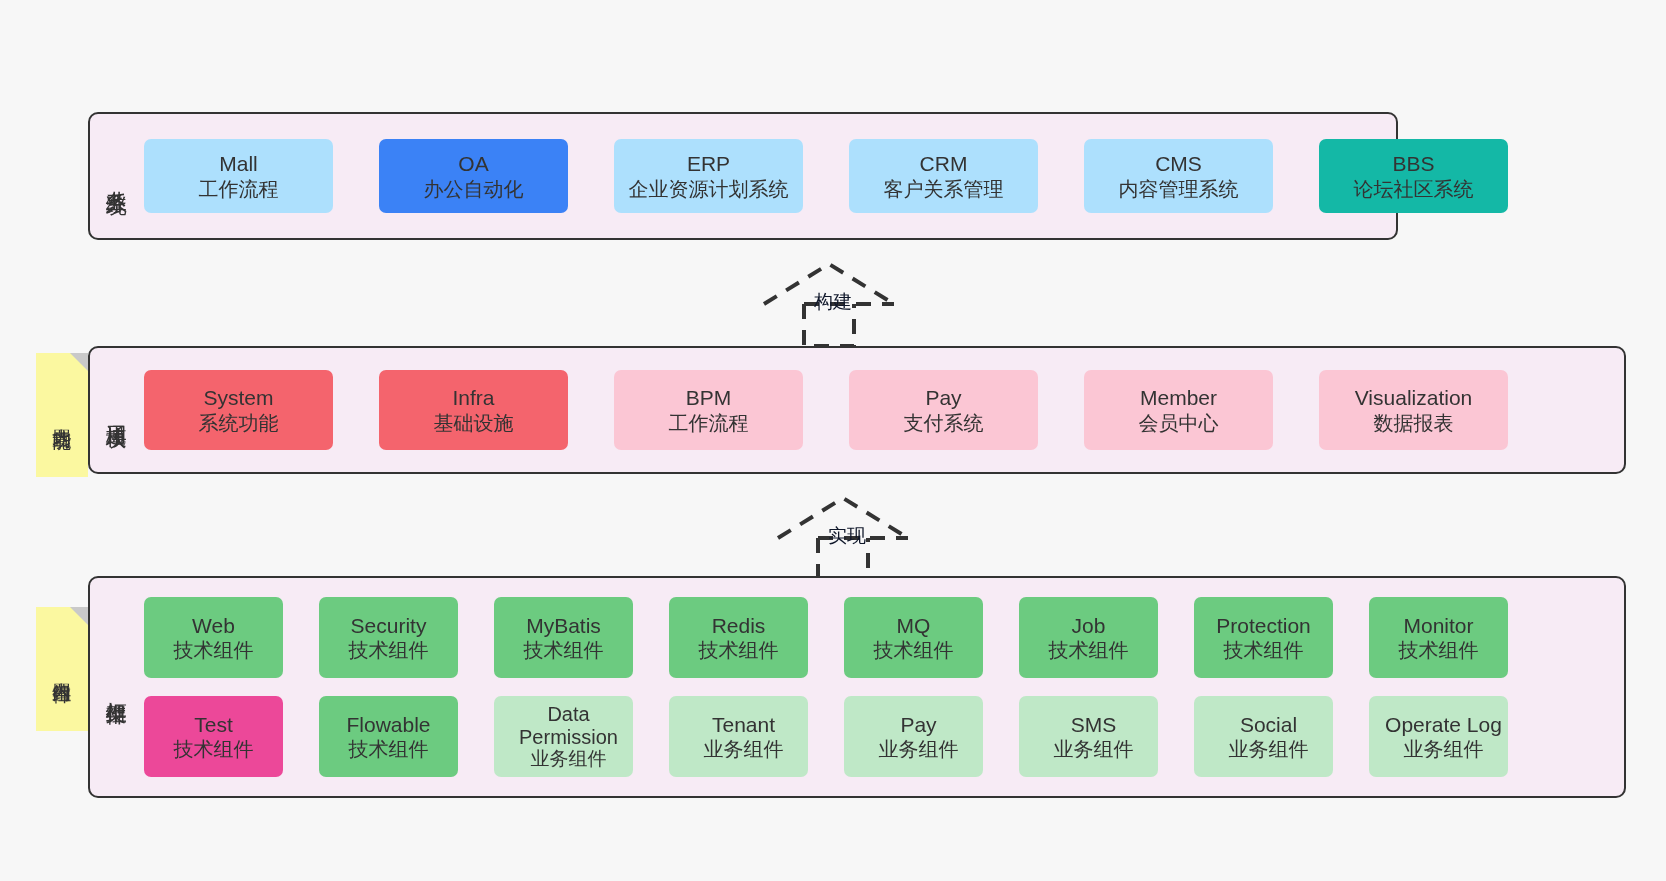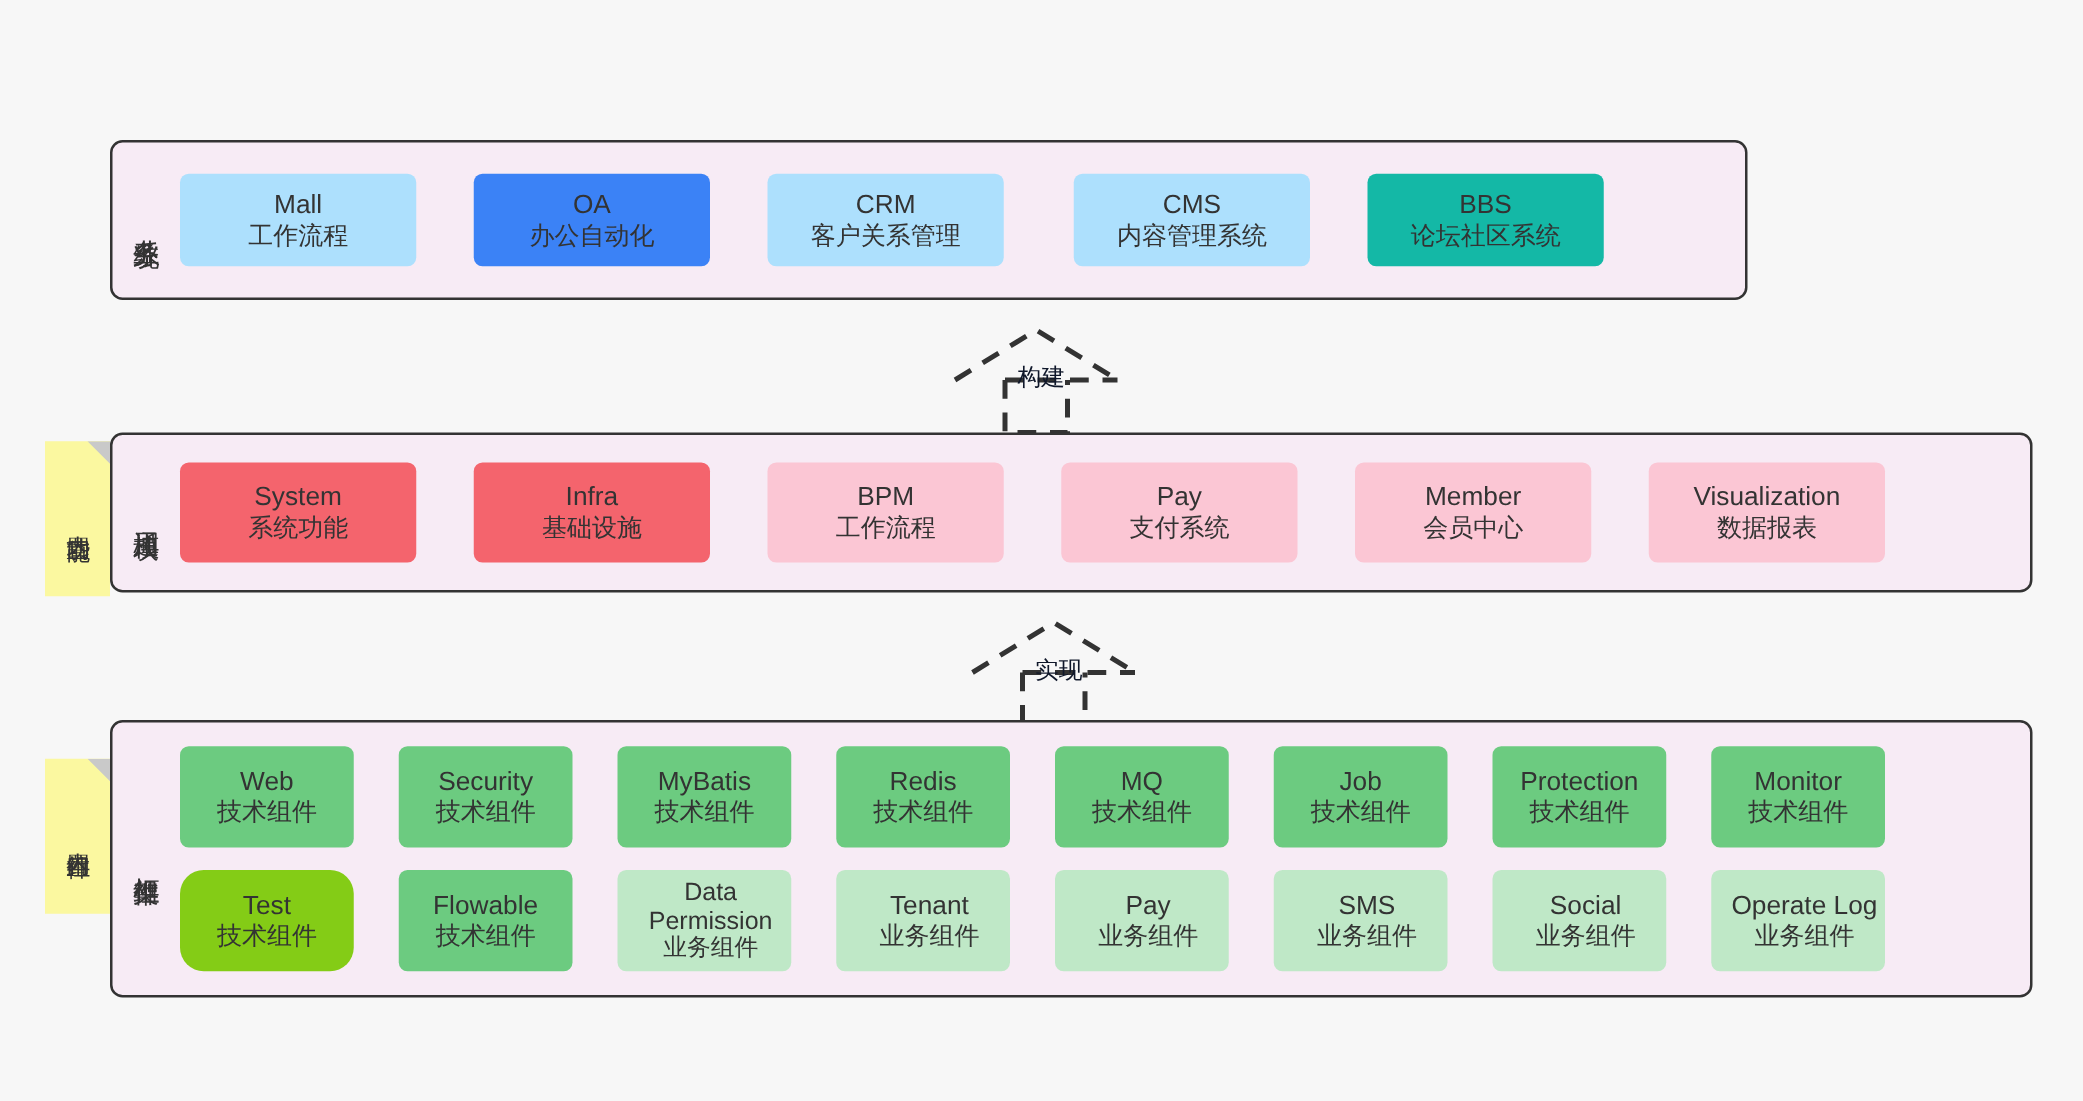"ERP" div.node { html: none -> <div> <span>ERP</span> <span>企业资源计划系统</span> </div> }
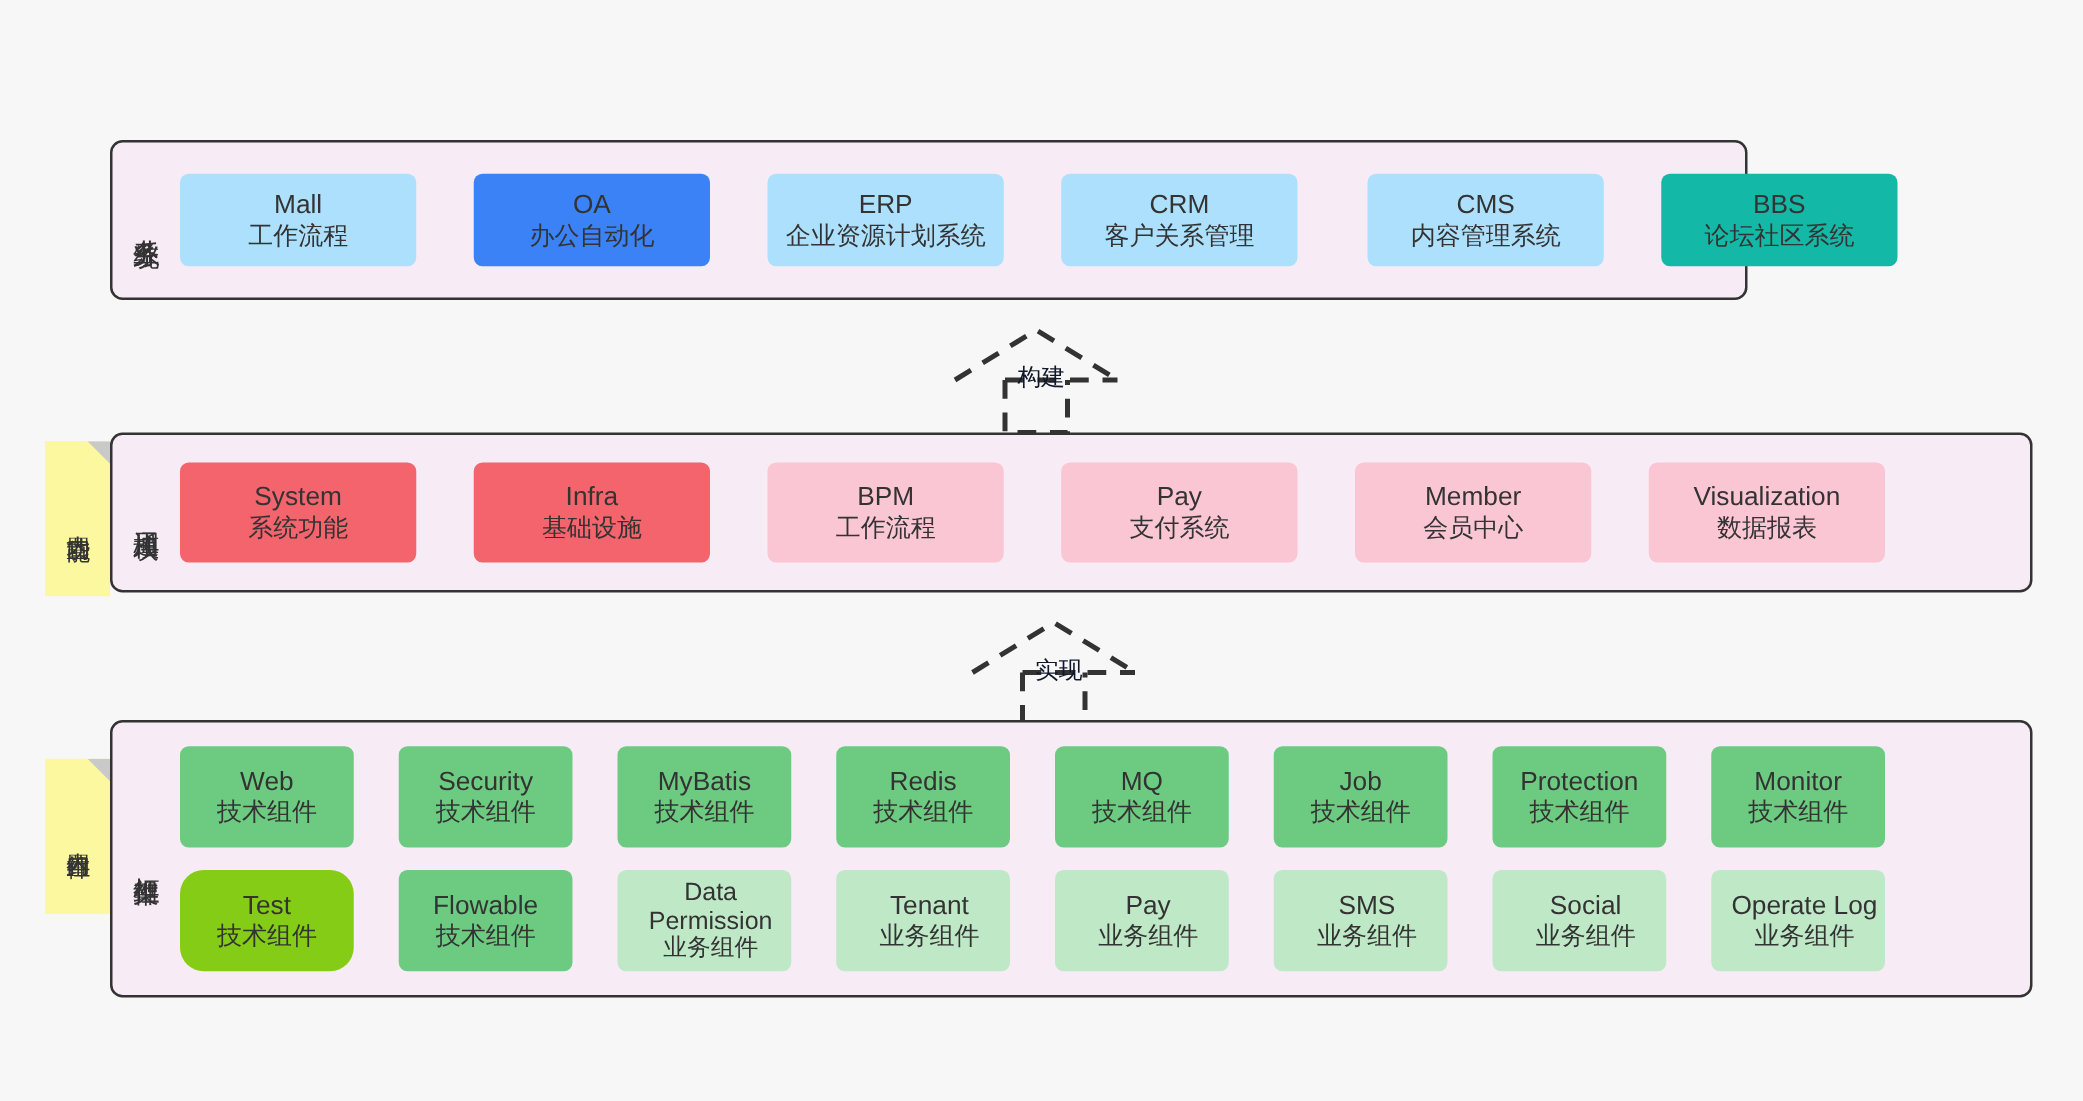"CMS" div.node { margin-left: 10px -> none }
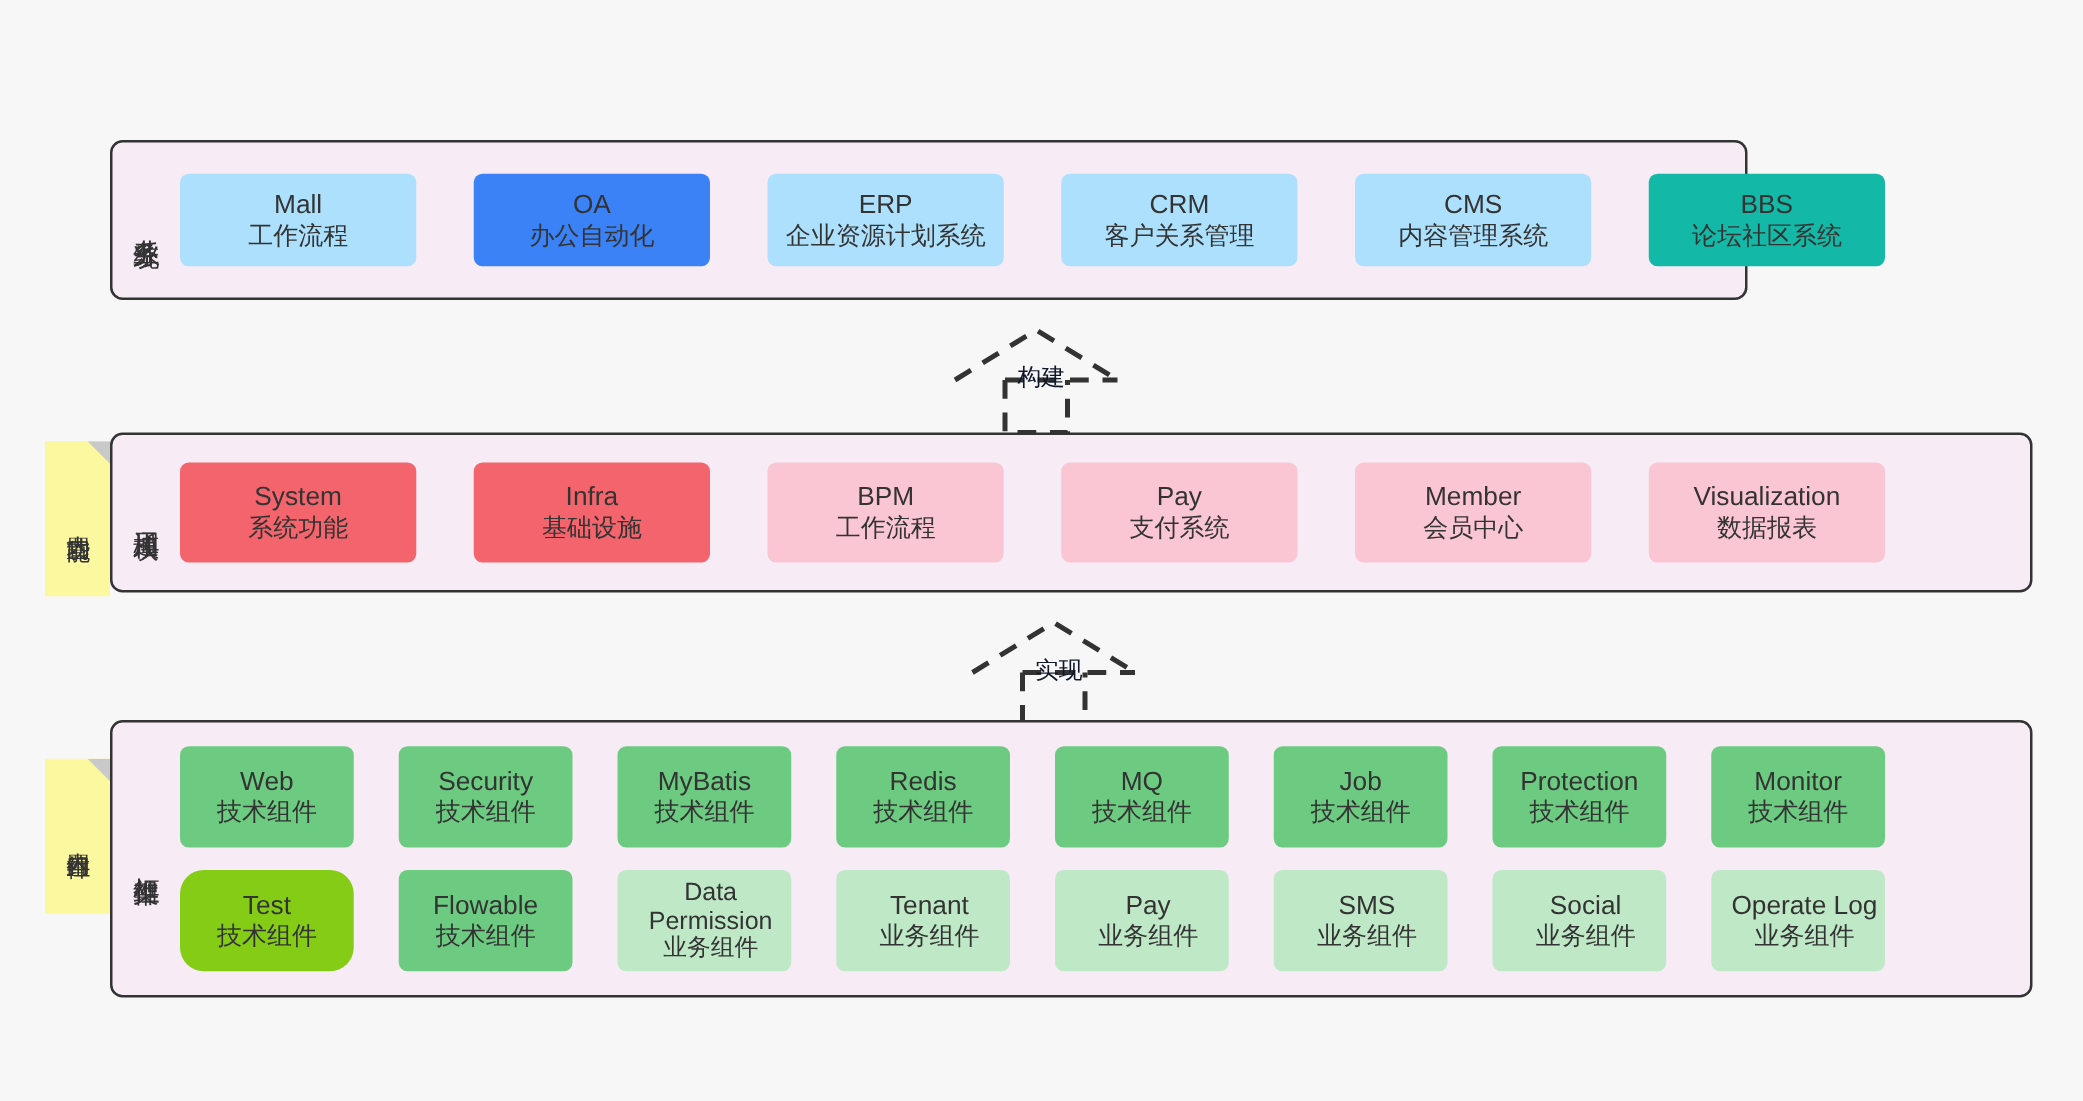"Test" div.node { background: #84cc16 -> #ec4899; border-radius: 19px -> none }
